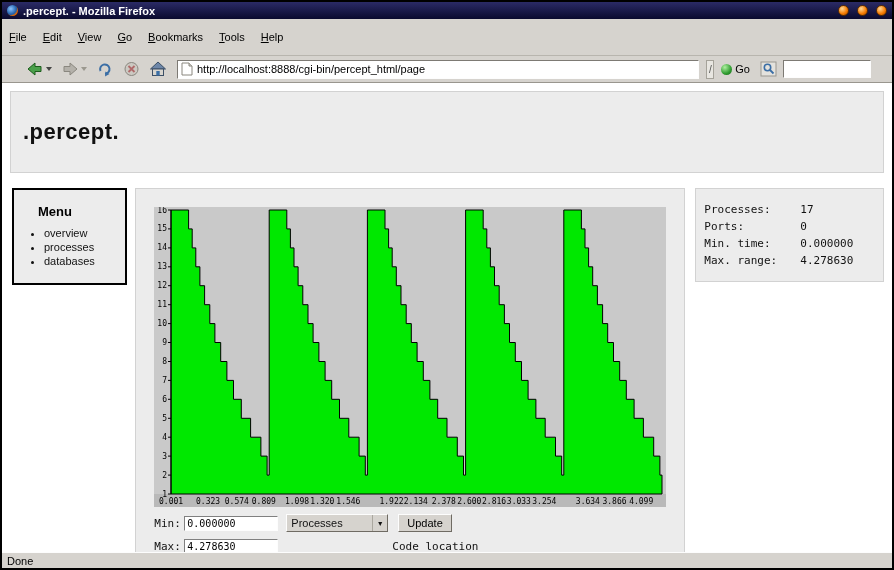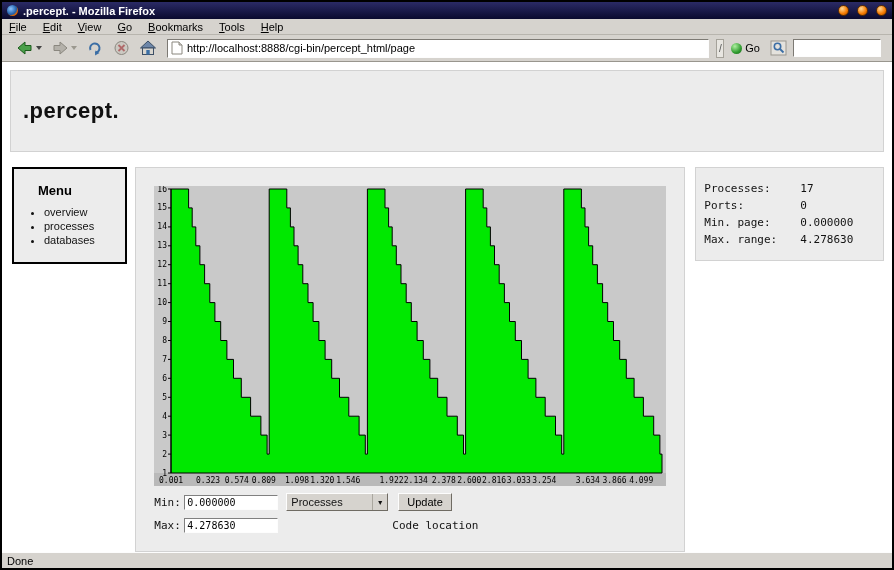"File" .menubar { height: 16px -> 37px }
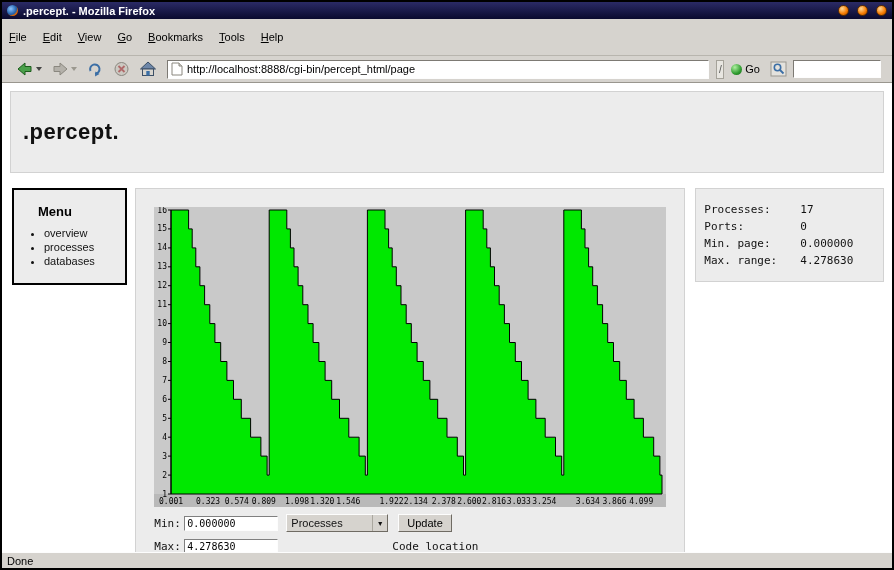"http://localhost:8888/cgi-bin/percept_ht" .toolbar { padding: 0 11px -> 0 21px }
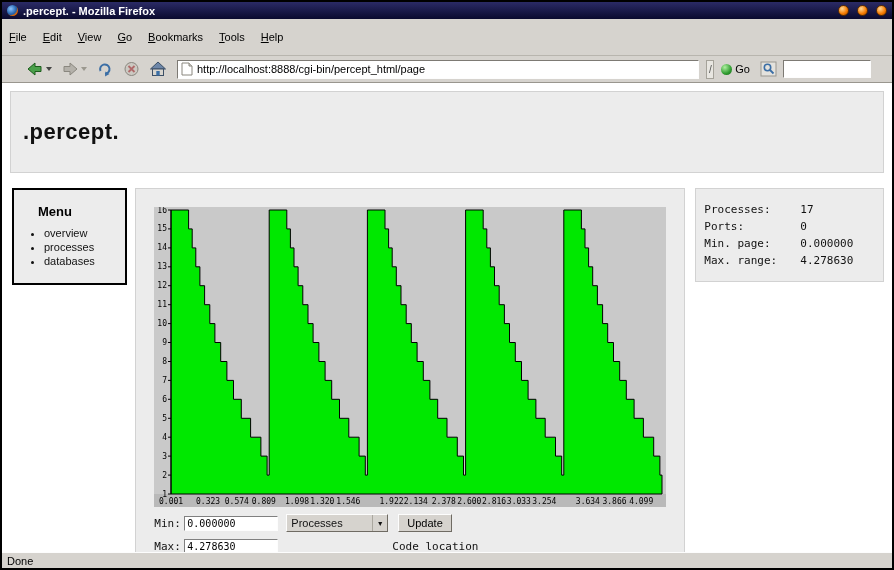"Min. page:" span.info-label { text: page -> time }
